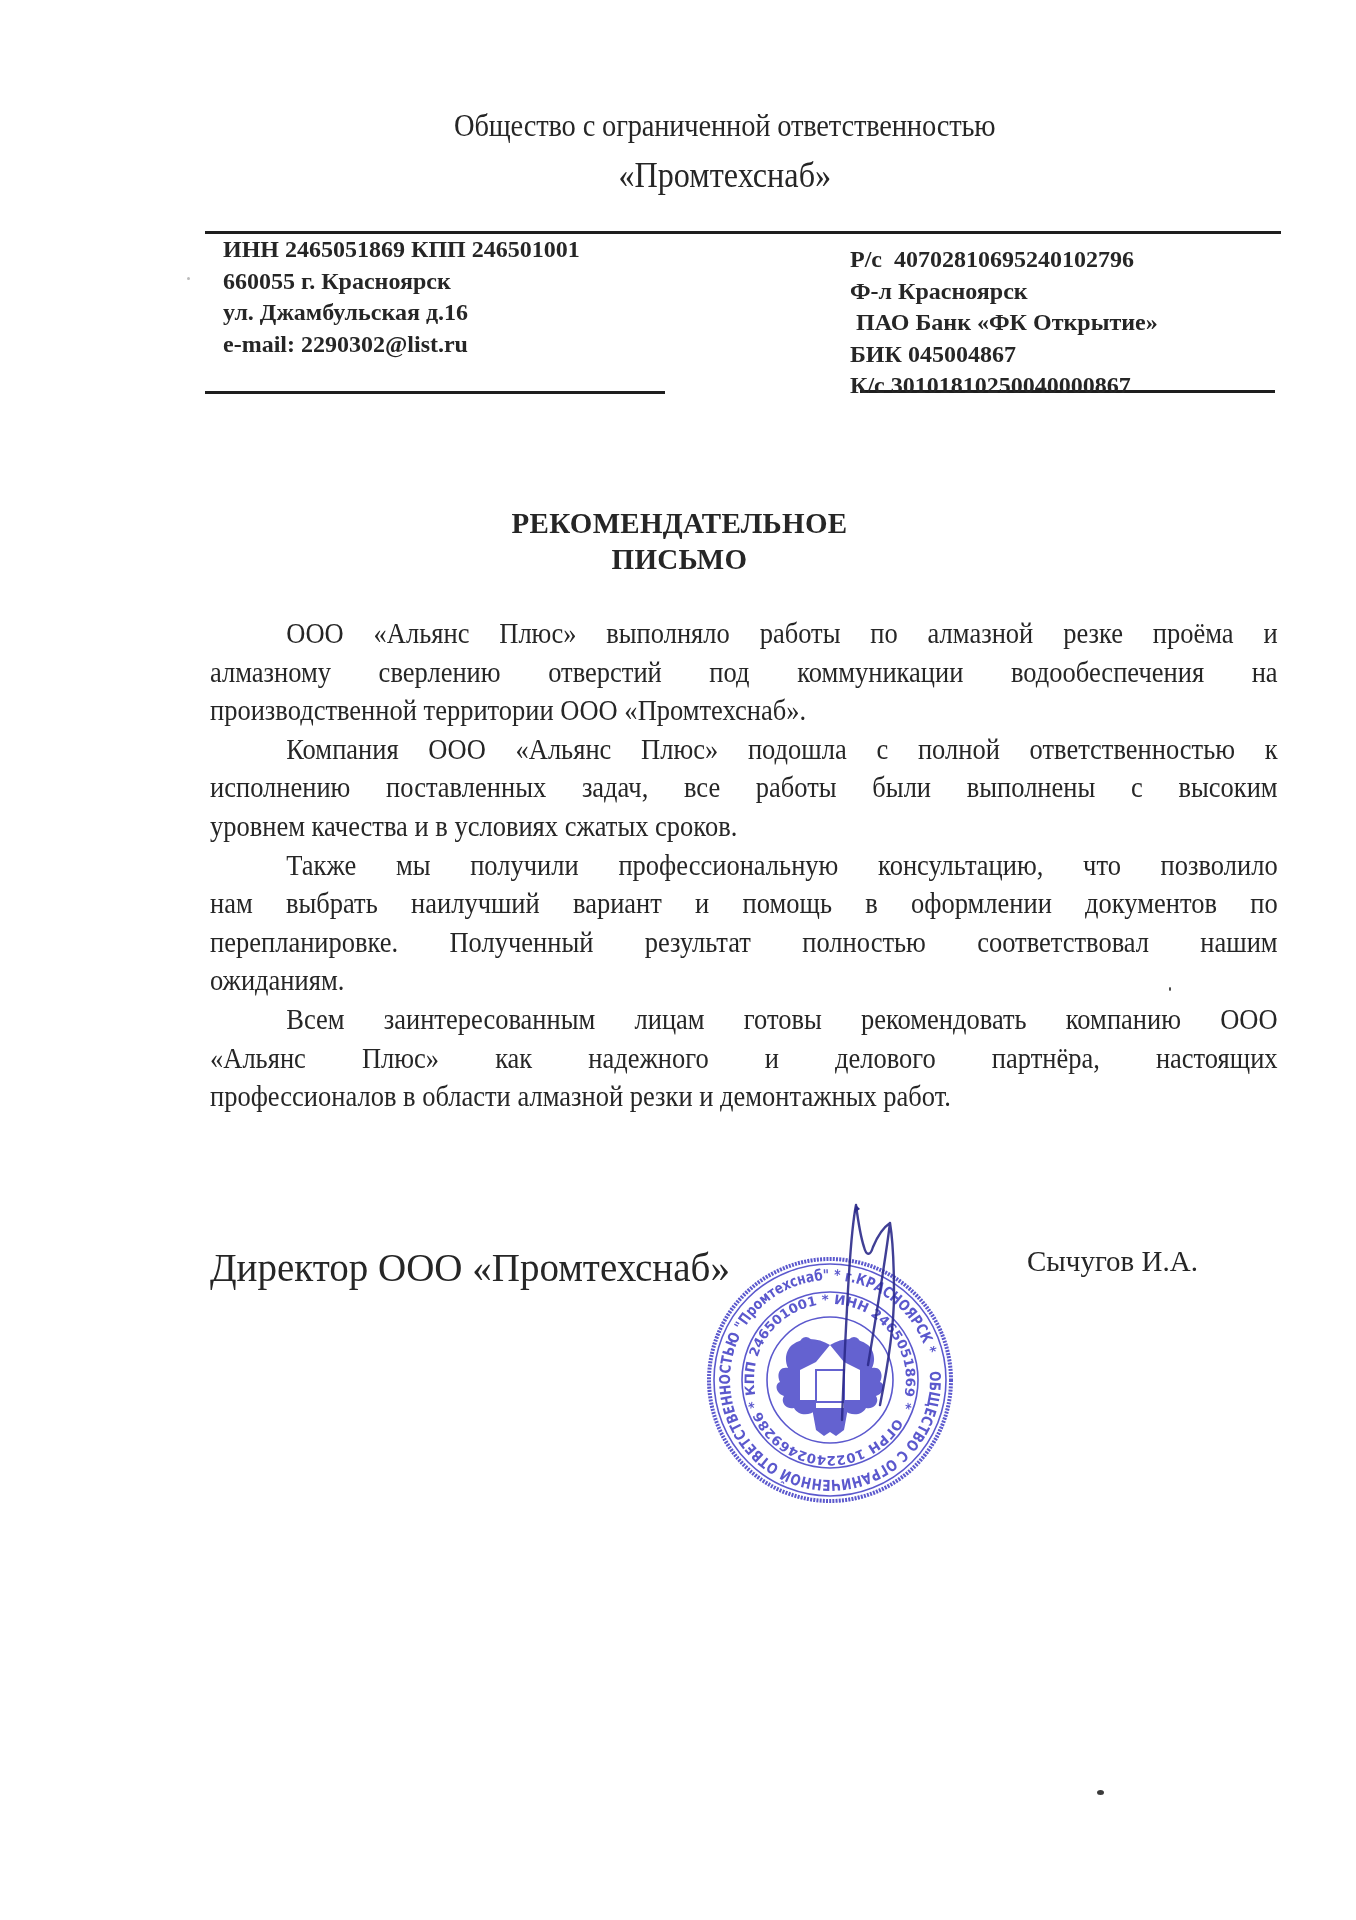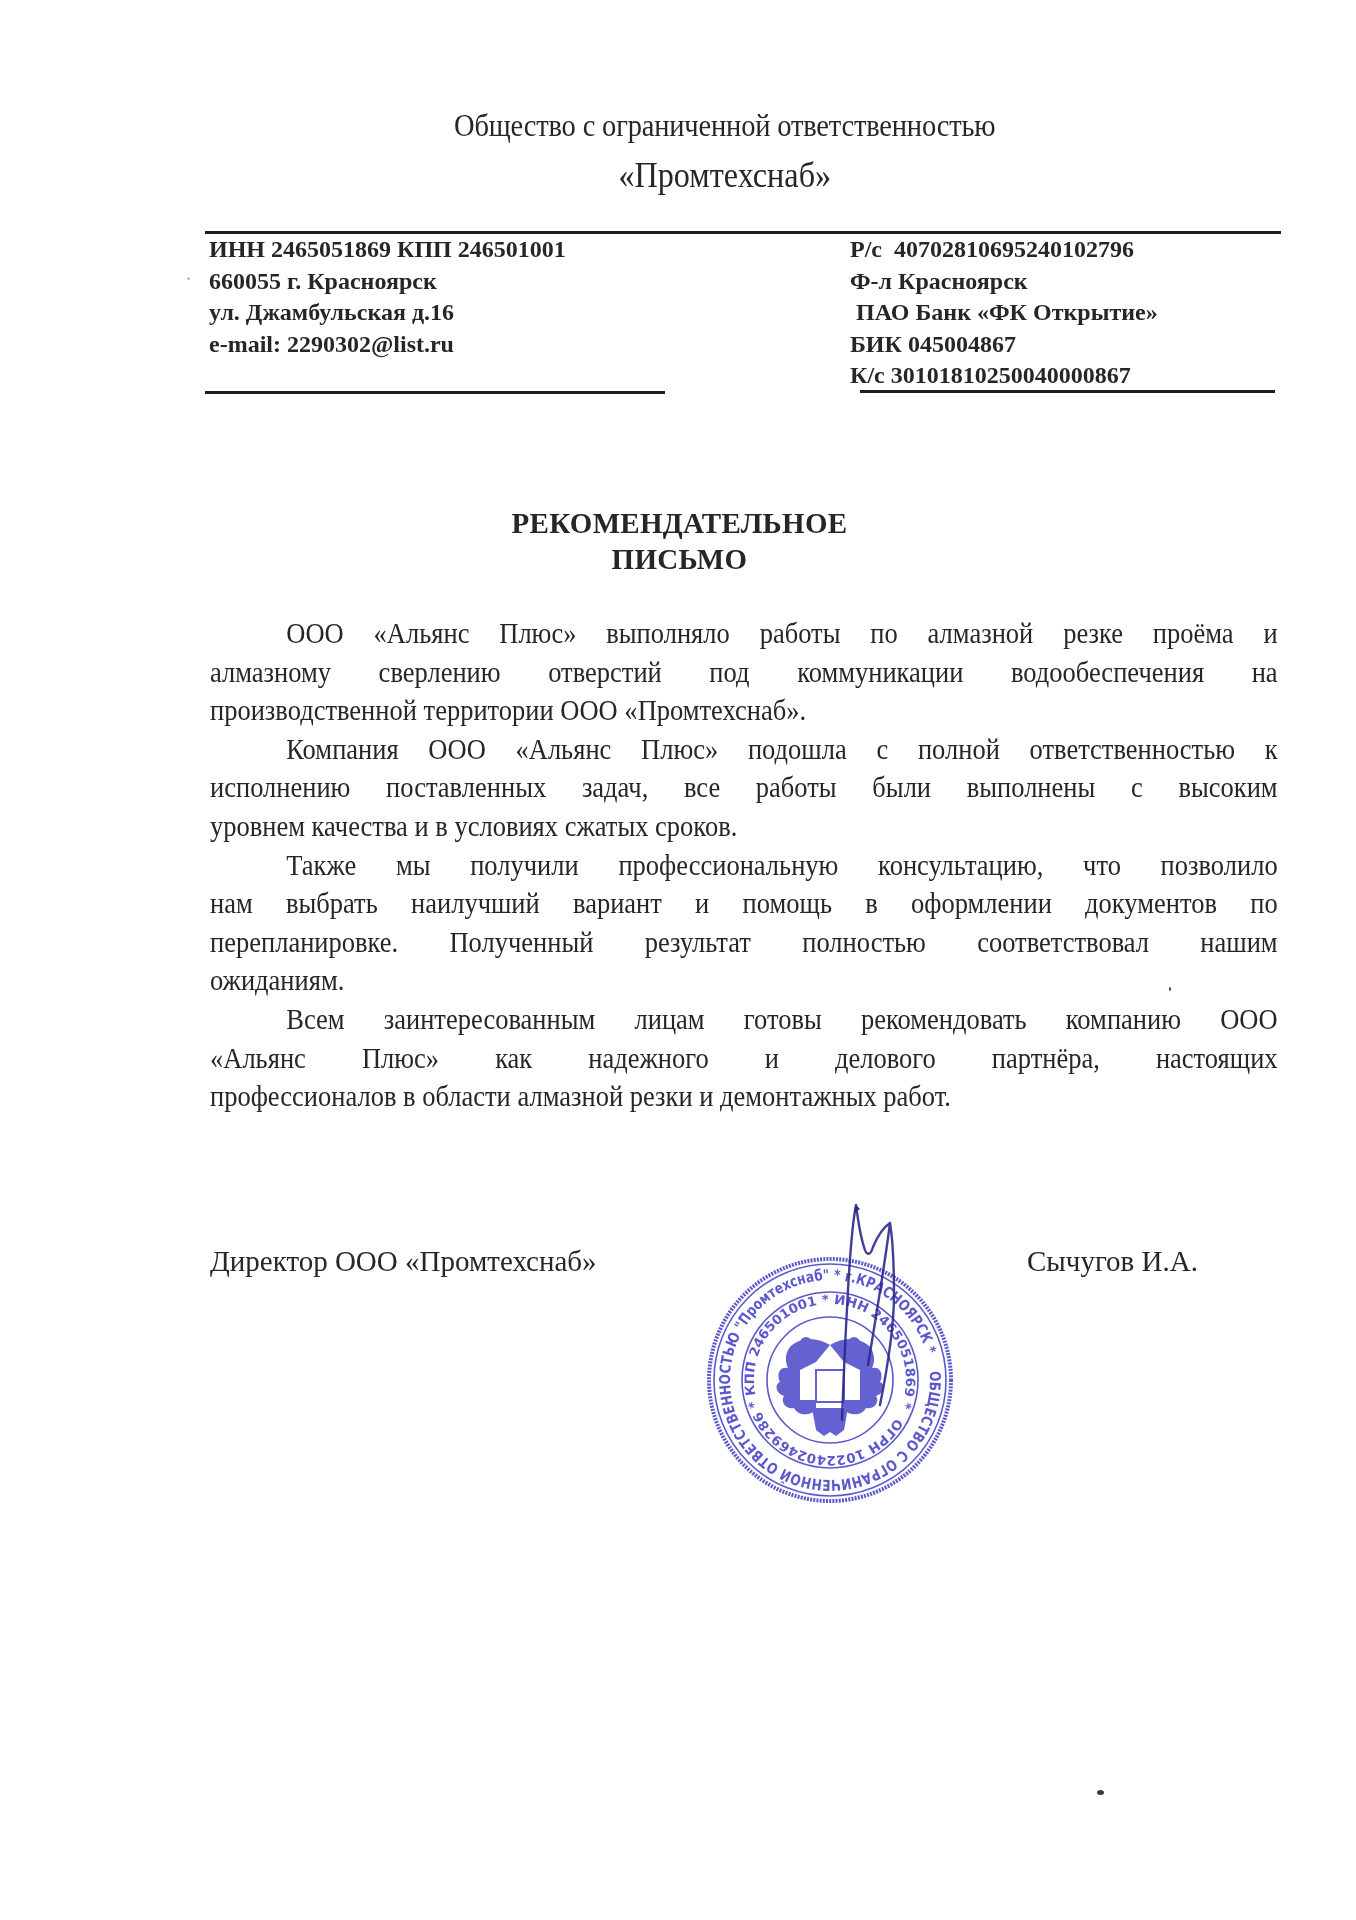"ИНН 2465051869 КПП 246501001" .req-col.left { left: 209px -> 223px }
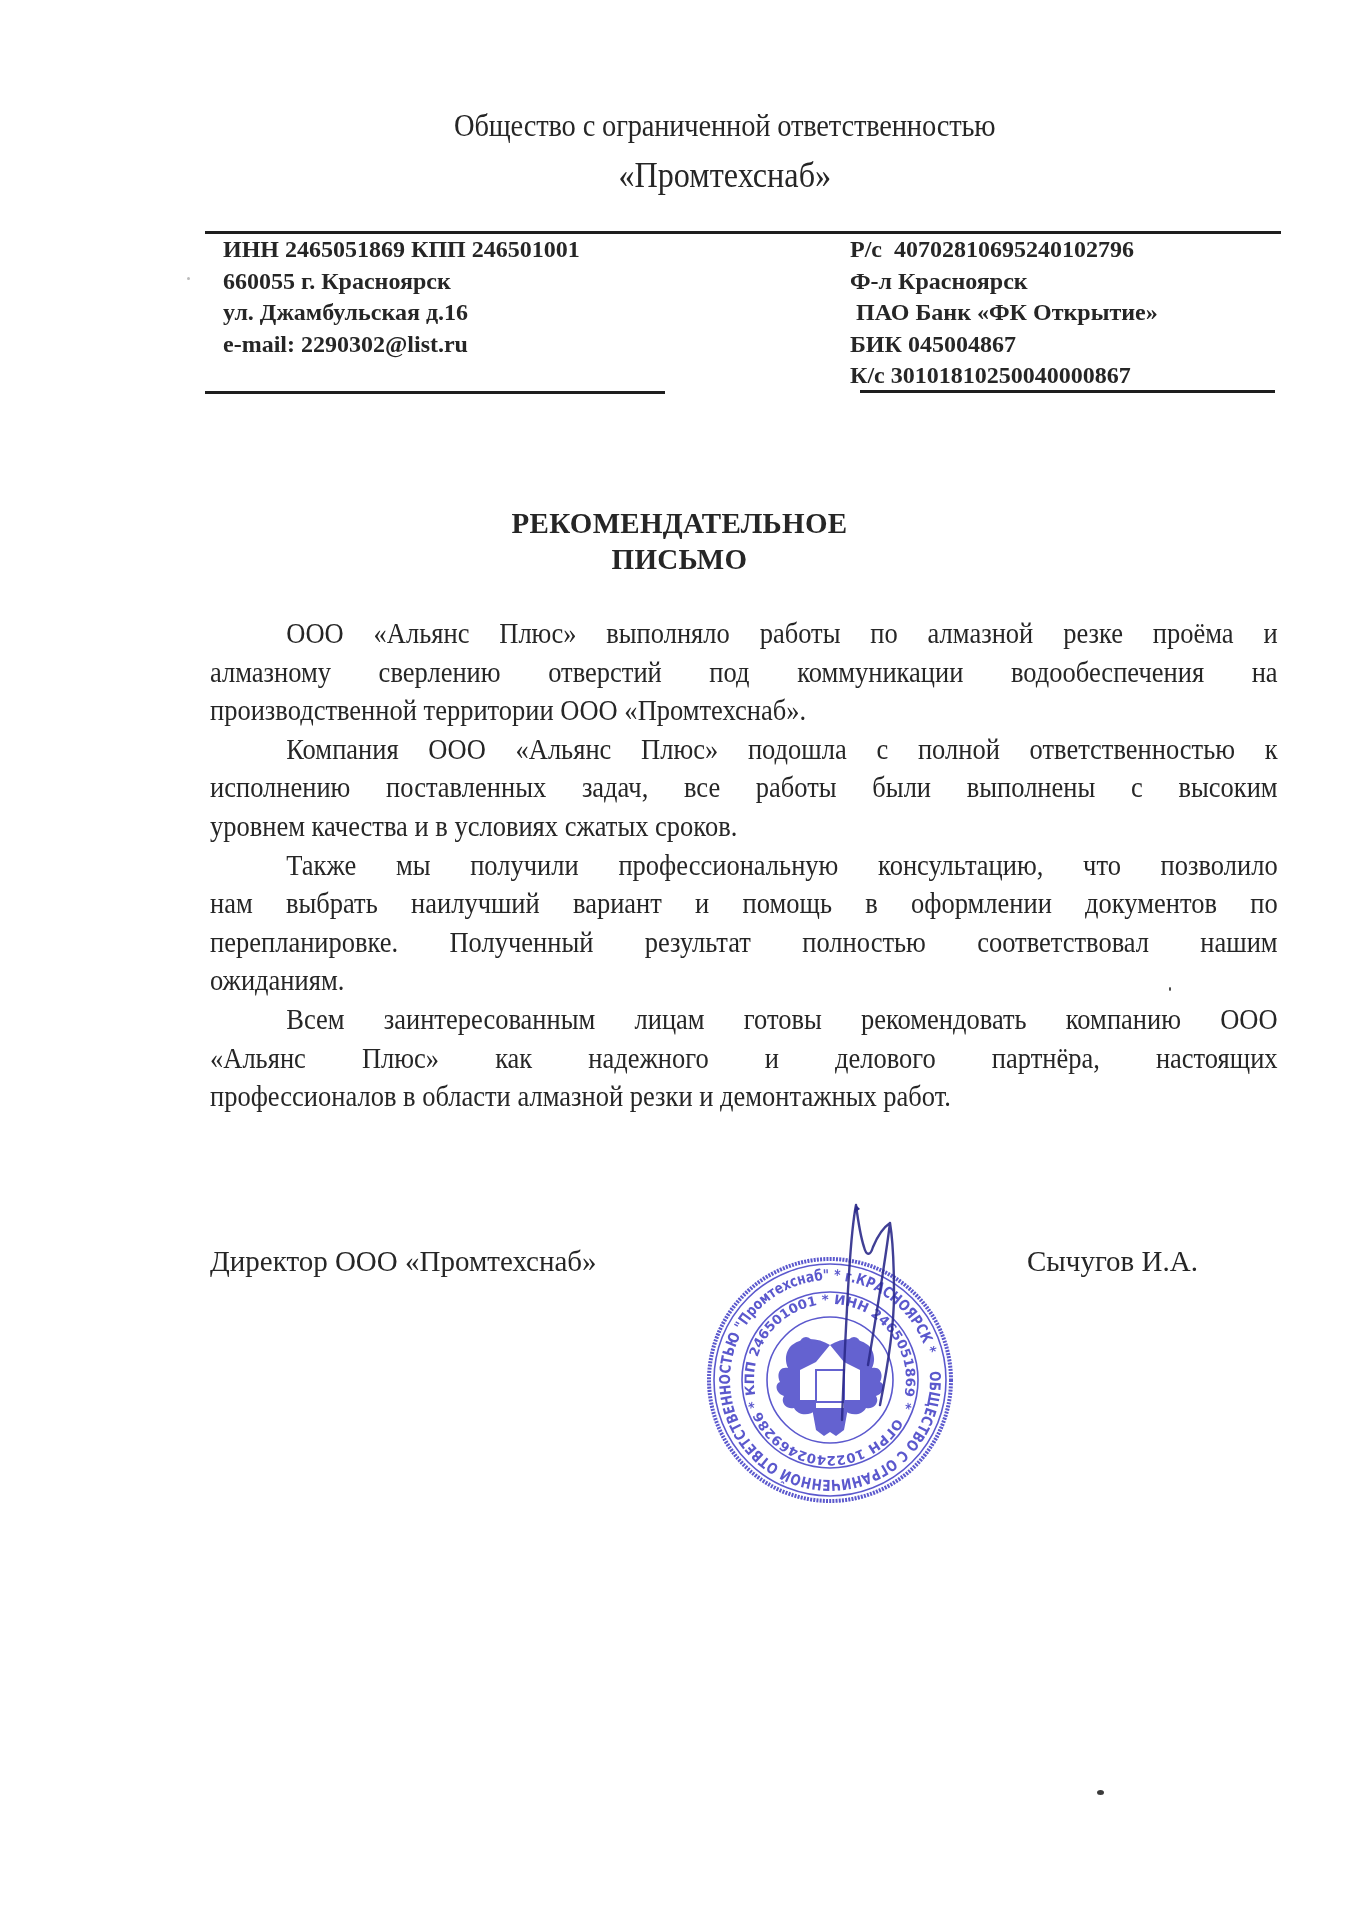"Р/с 40702810695240102796" .req-col.right { margin-top: none -> 10px }
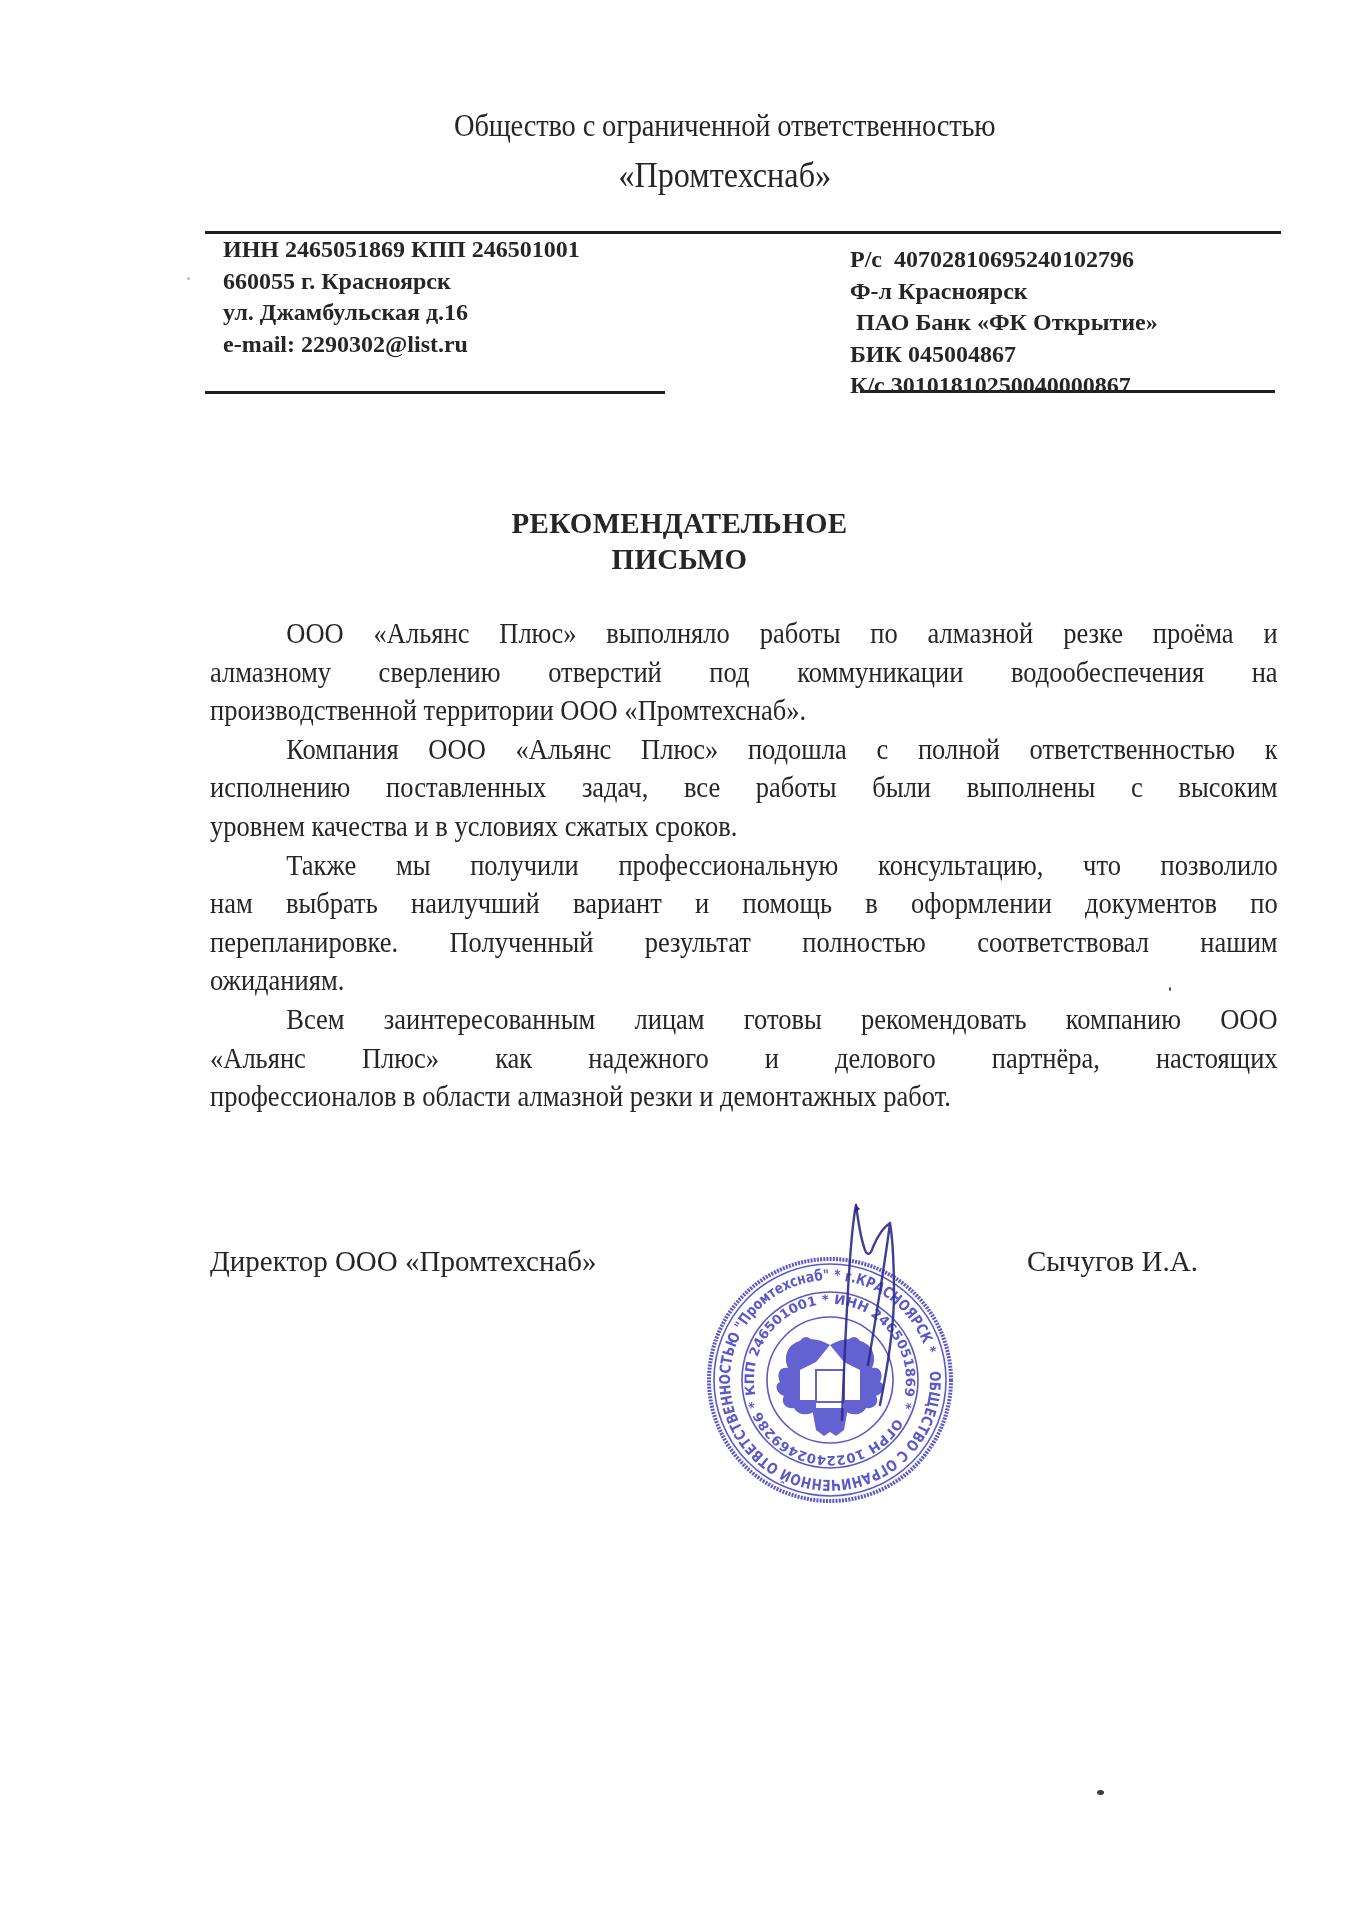"Директор ООО «Промтехснаб»" .signer-title { font-size: 29px -> 39px }
